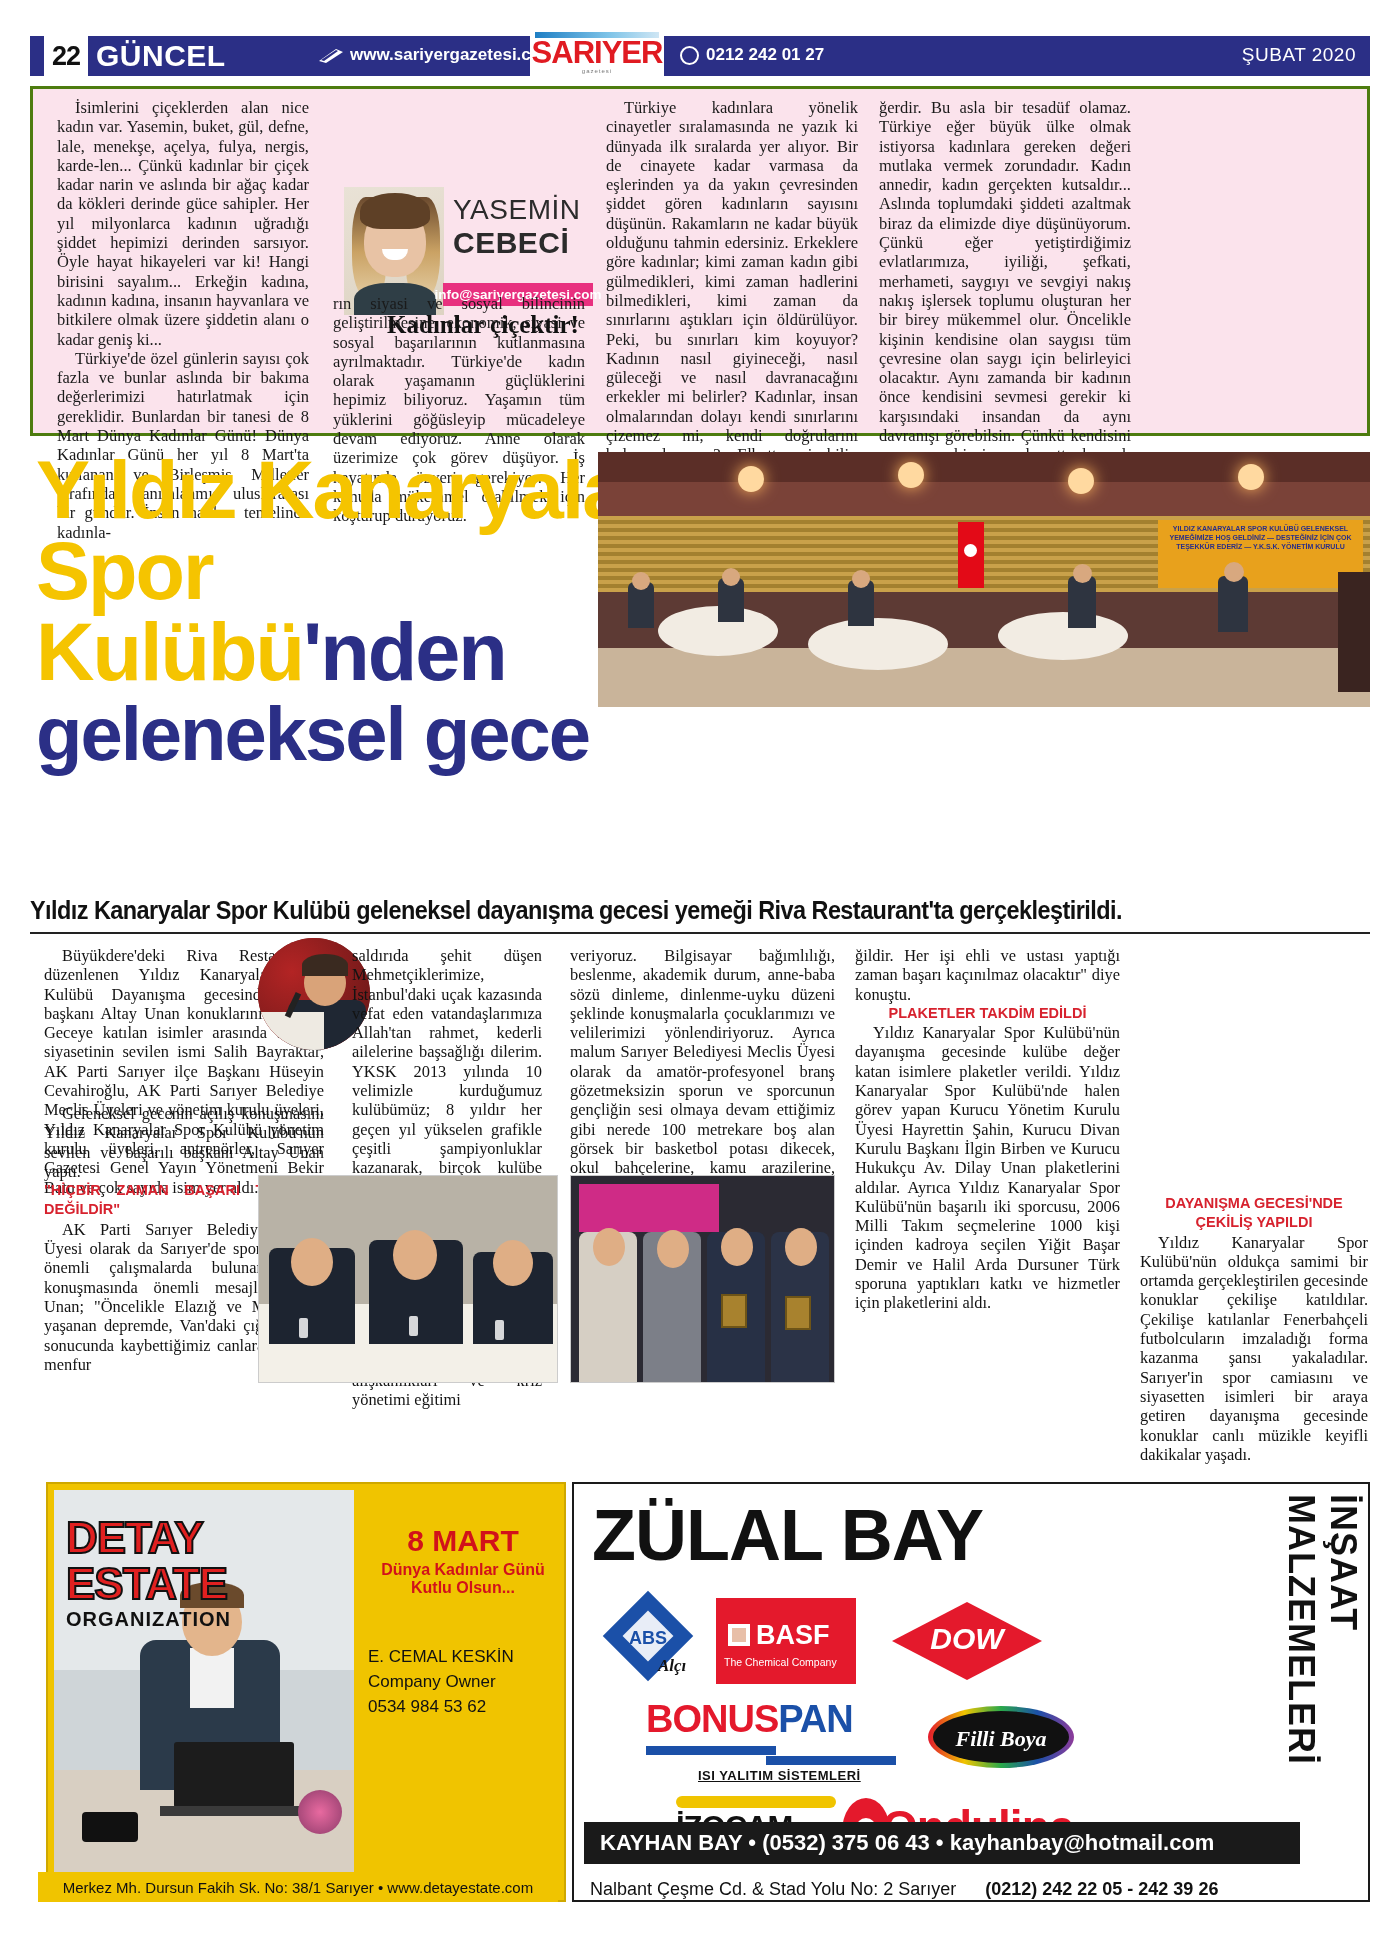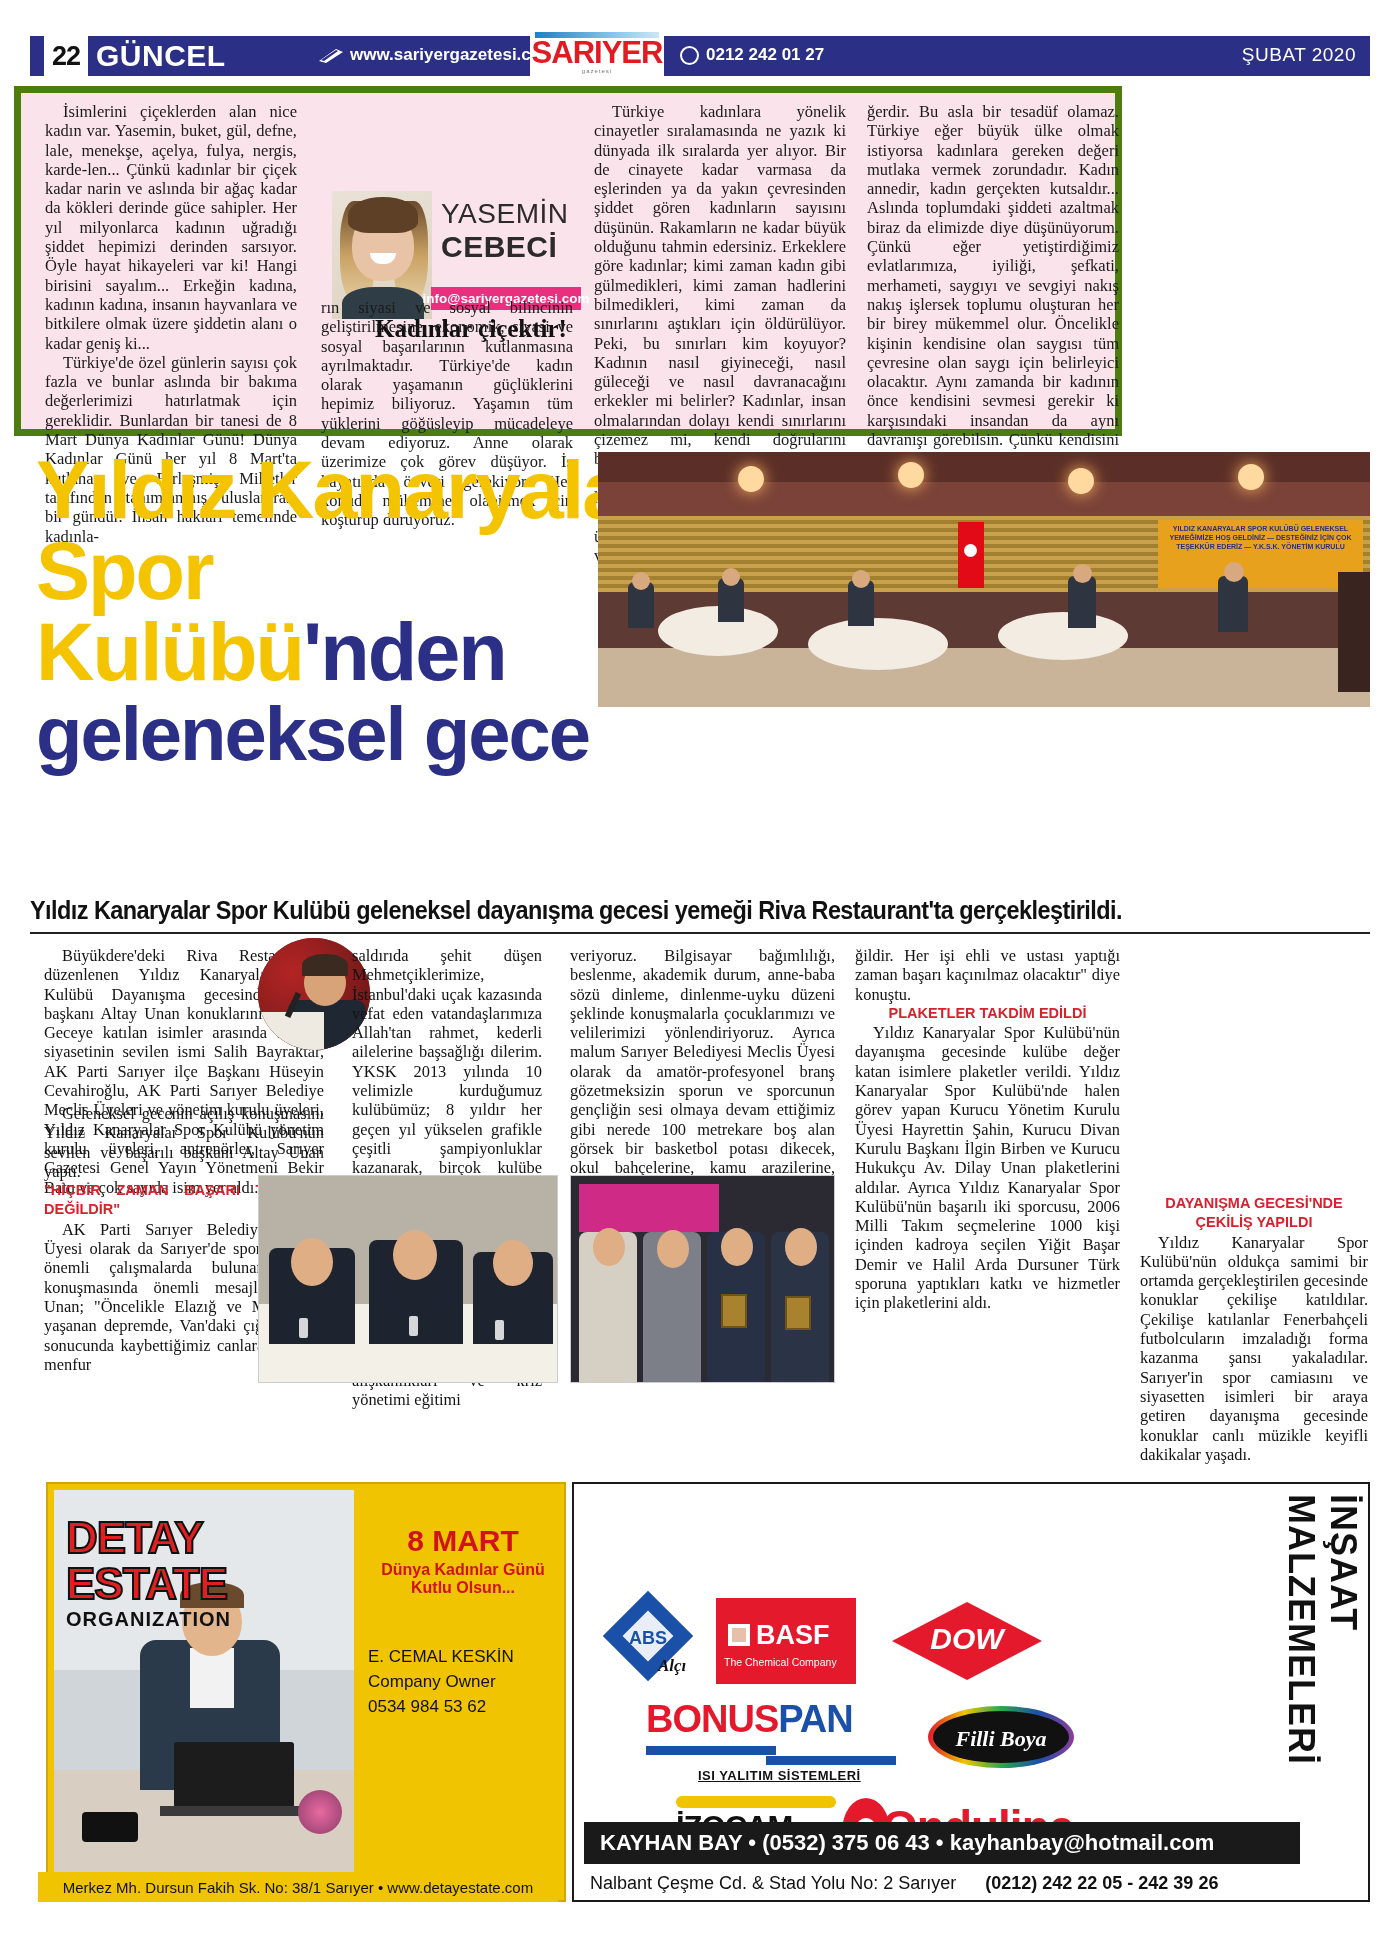"İsimlerini çiçeklerden alan nice kadın" .opinion { border: 7px solid #4d7c0f -> 3px solid #4d7c0f; left: 14px -> 30px; width: 1108px -> 1340px }
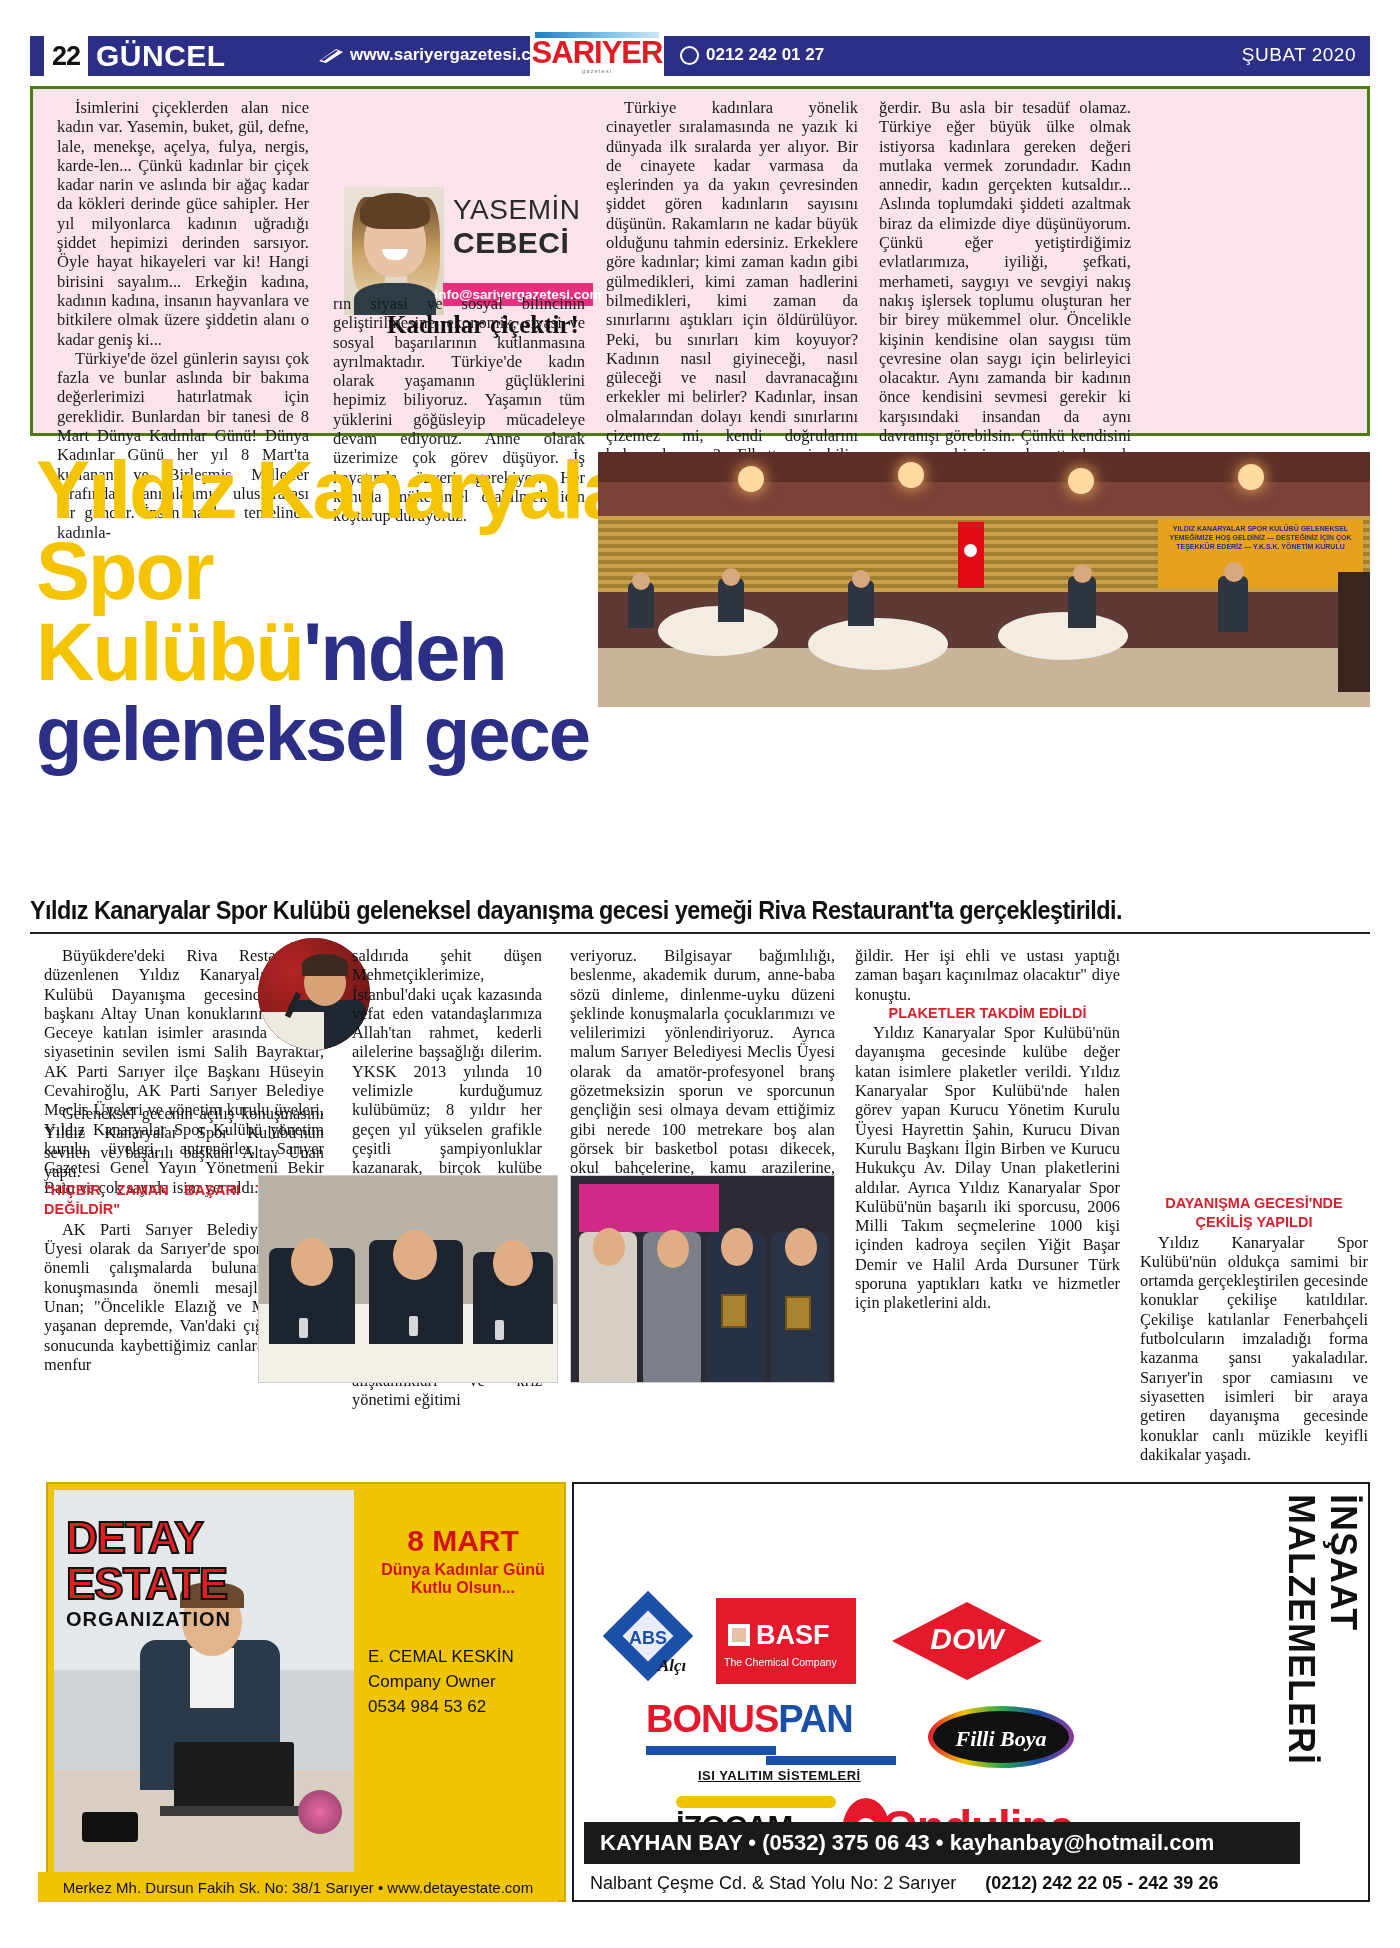"ZÜLAL BAY" div.zl-title { html: none -> <div>ZÜLAL BAY</div> }
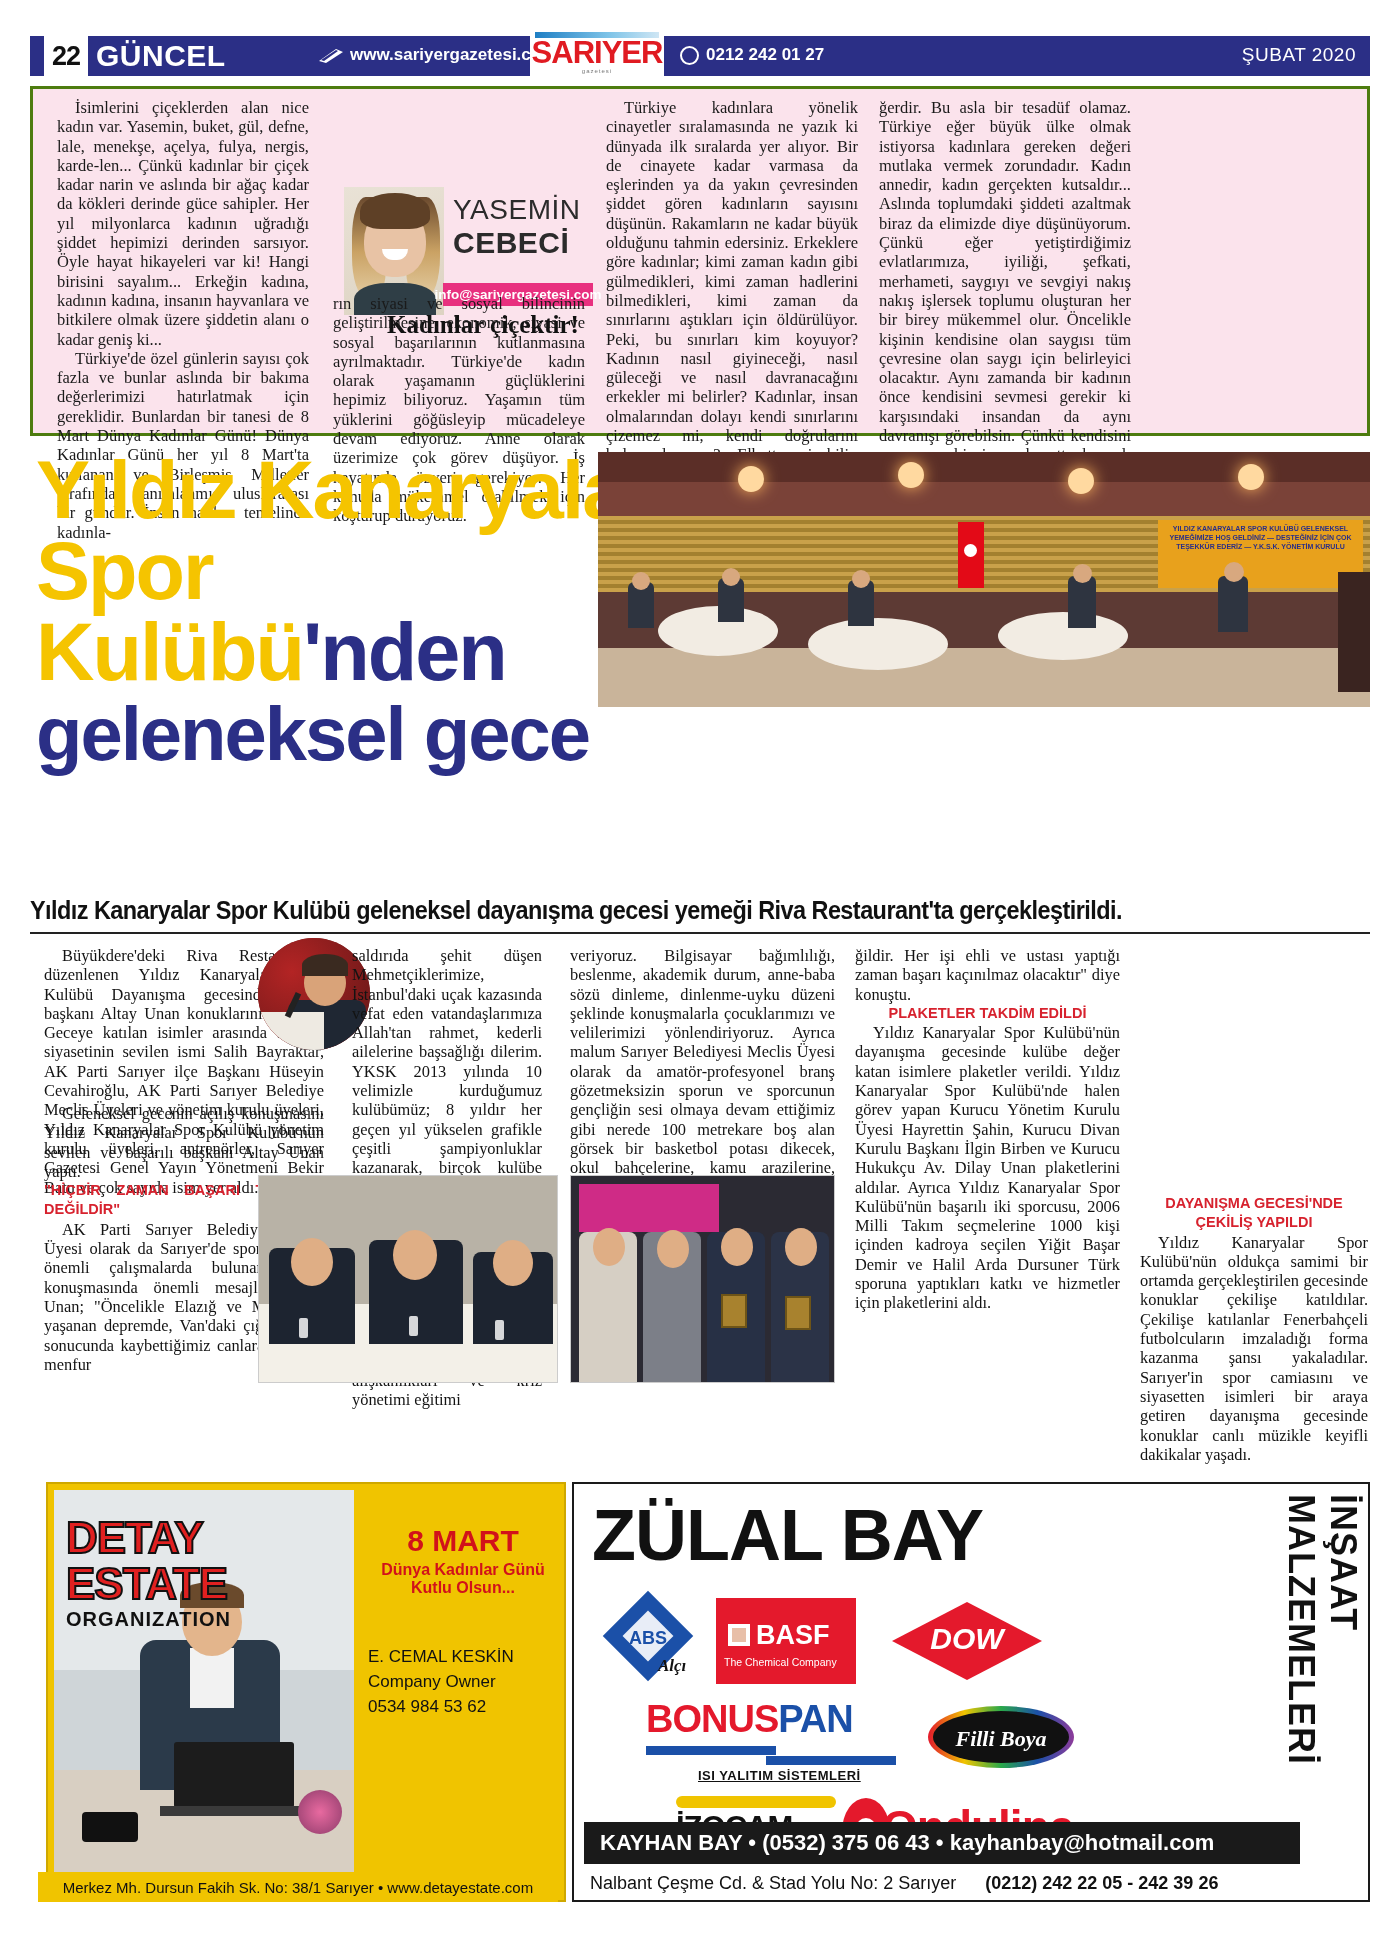"Nalbant Çeşme Cd. & Stad" .zl-foot2 { align-items: center -> flex-end }
